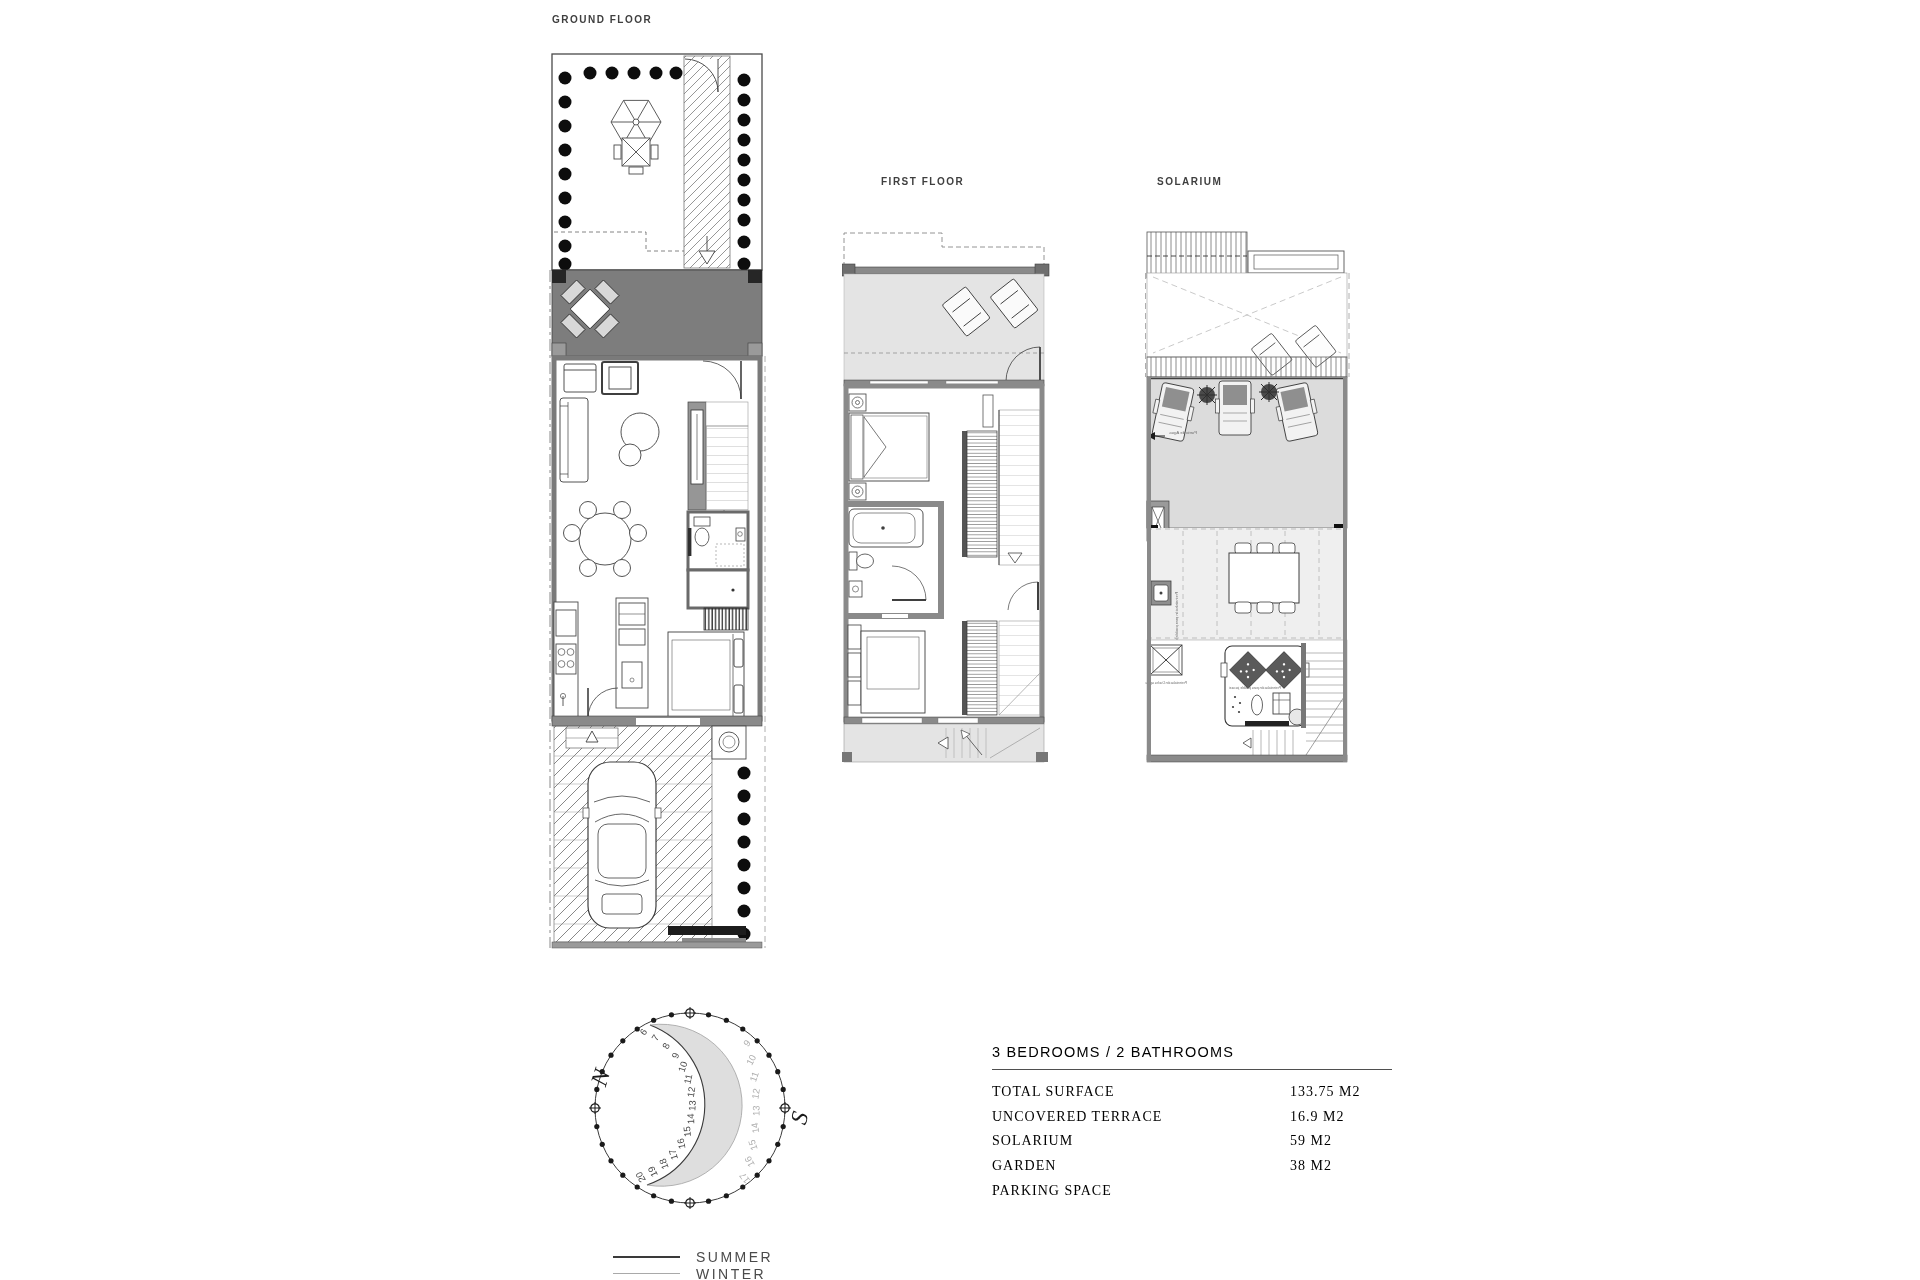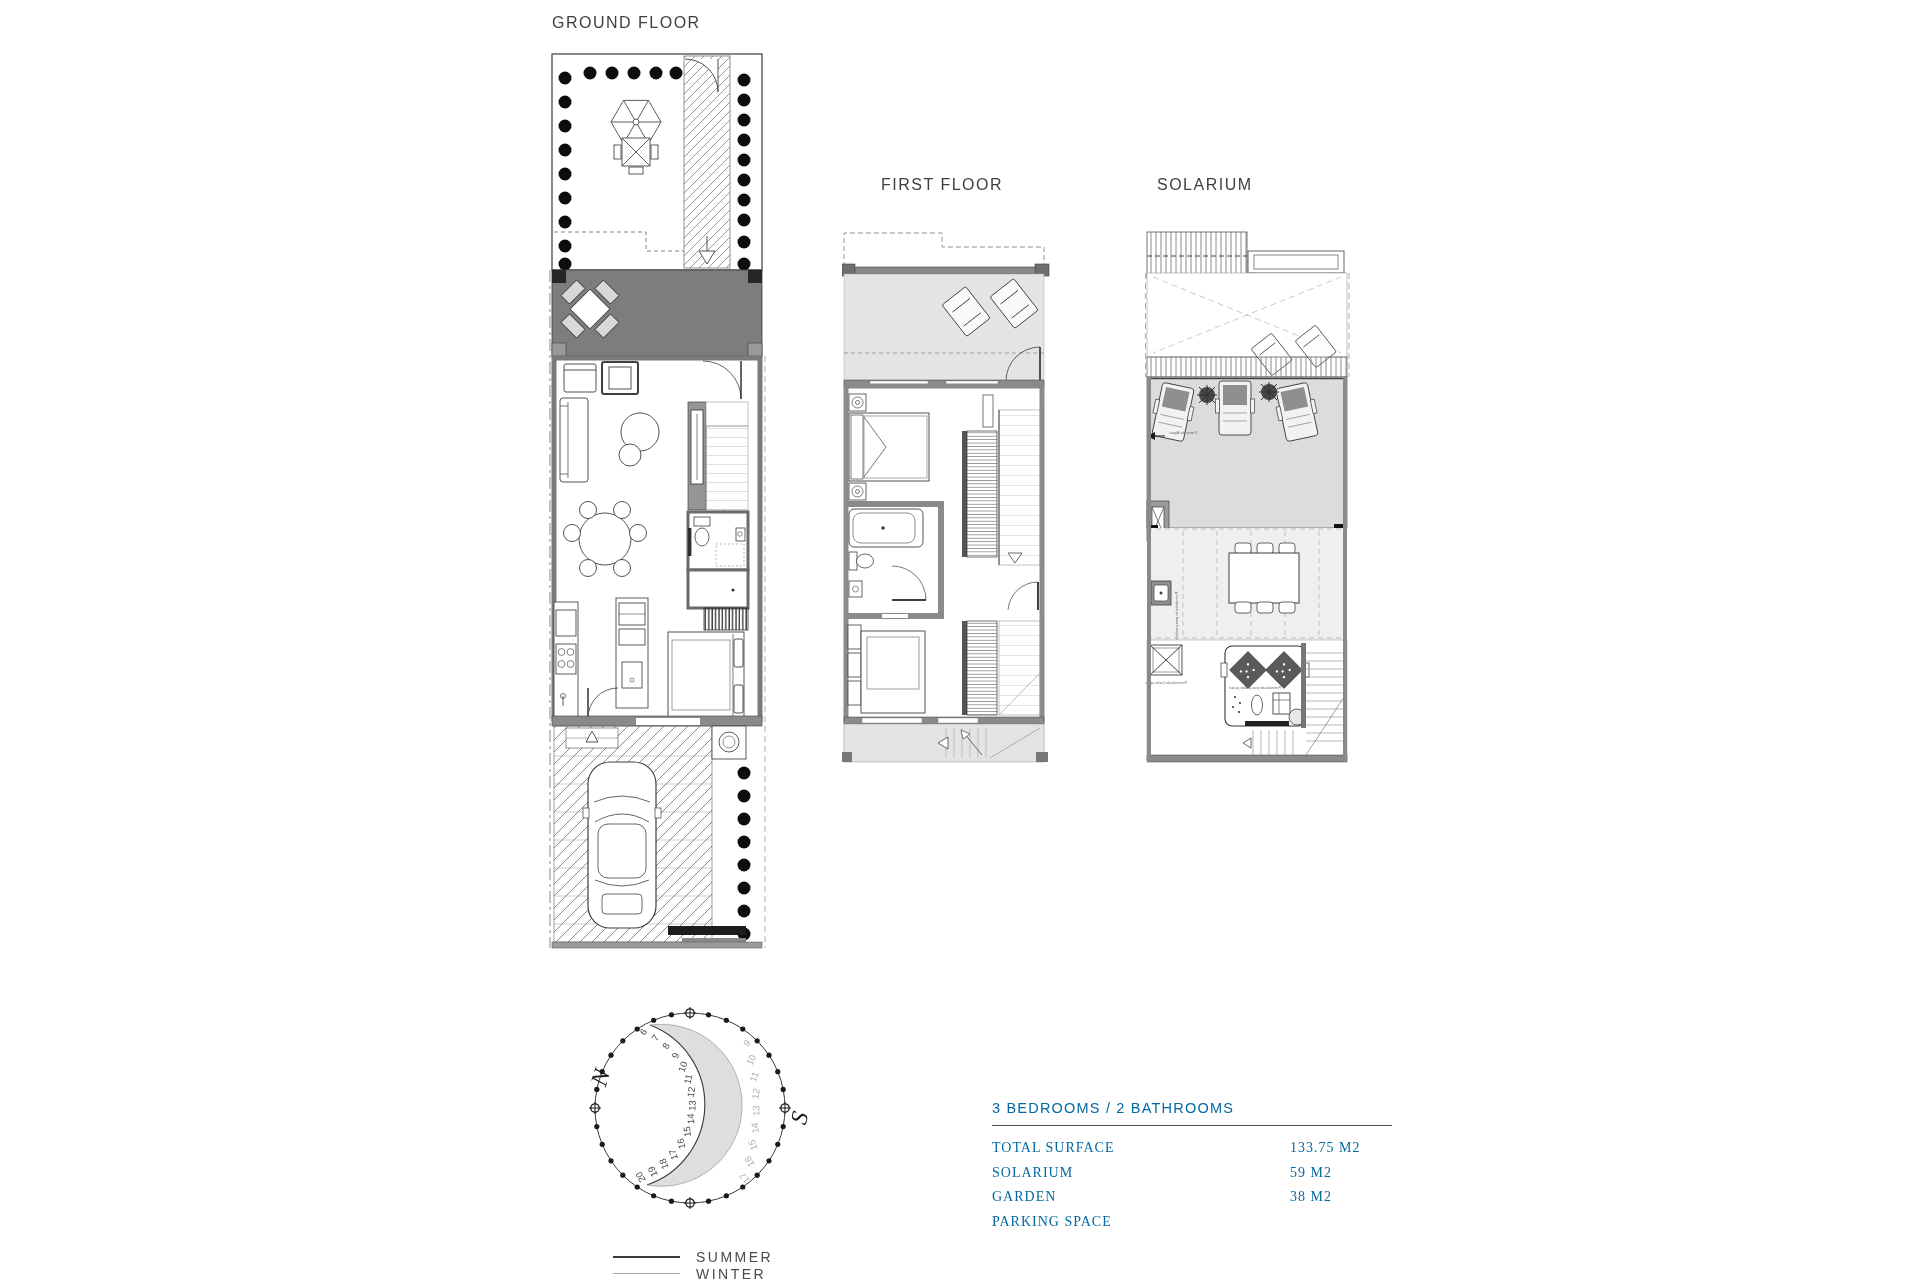"GROUND FLOOR" .plan-title { font-size: 16px -> 10px; font-weight: none -> bold }
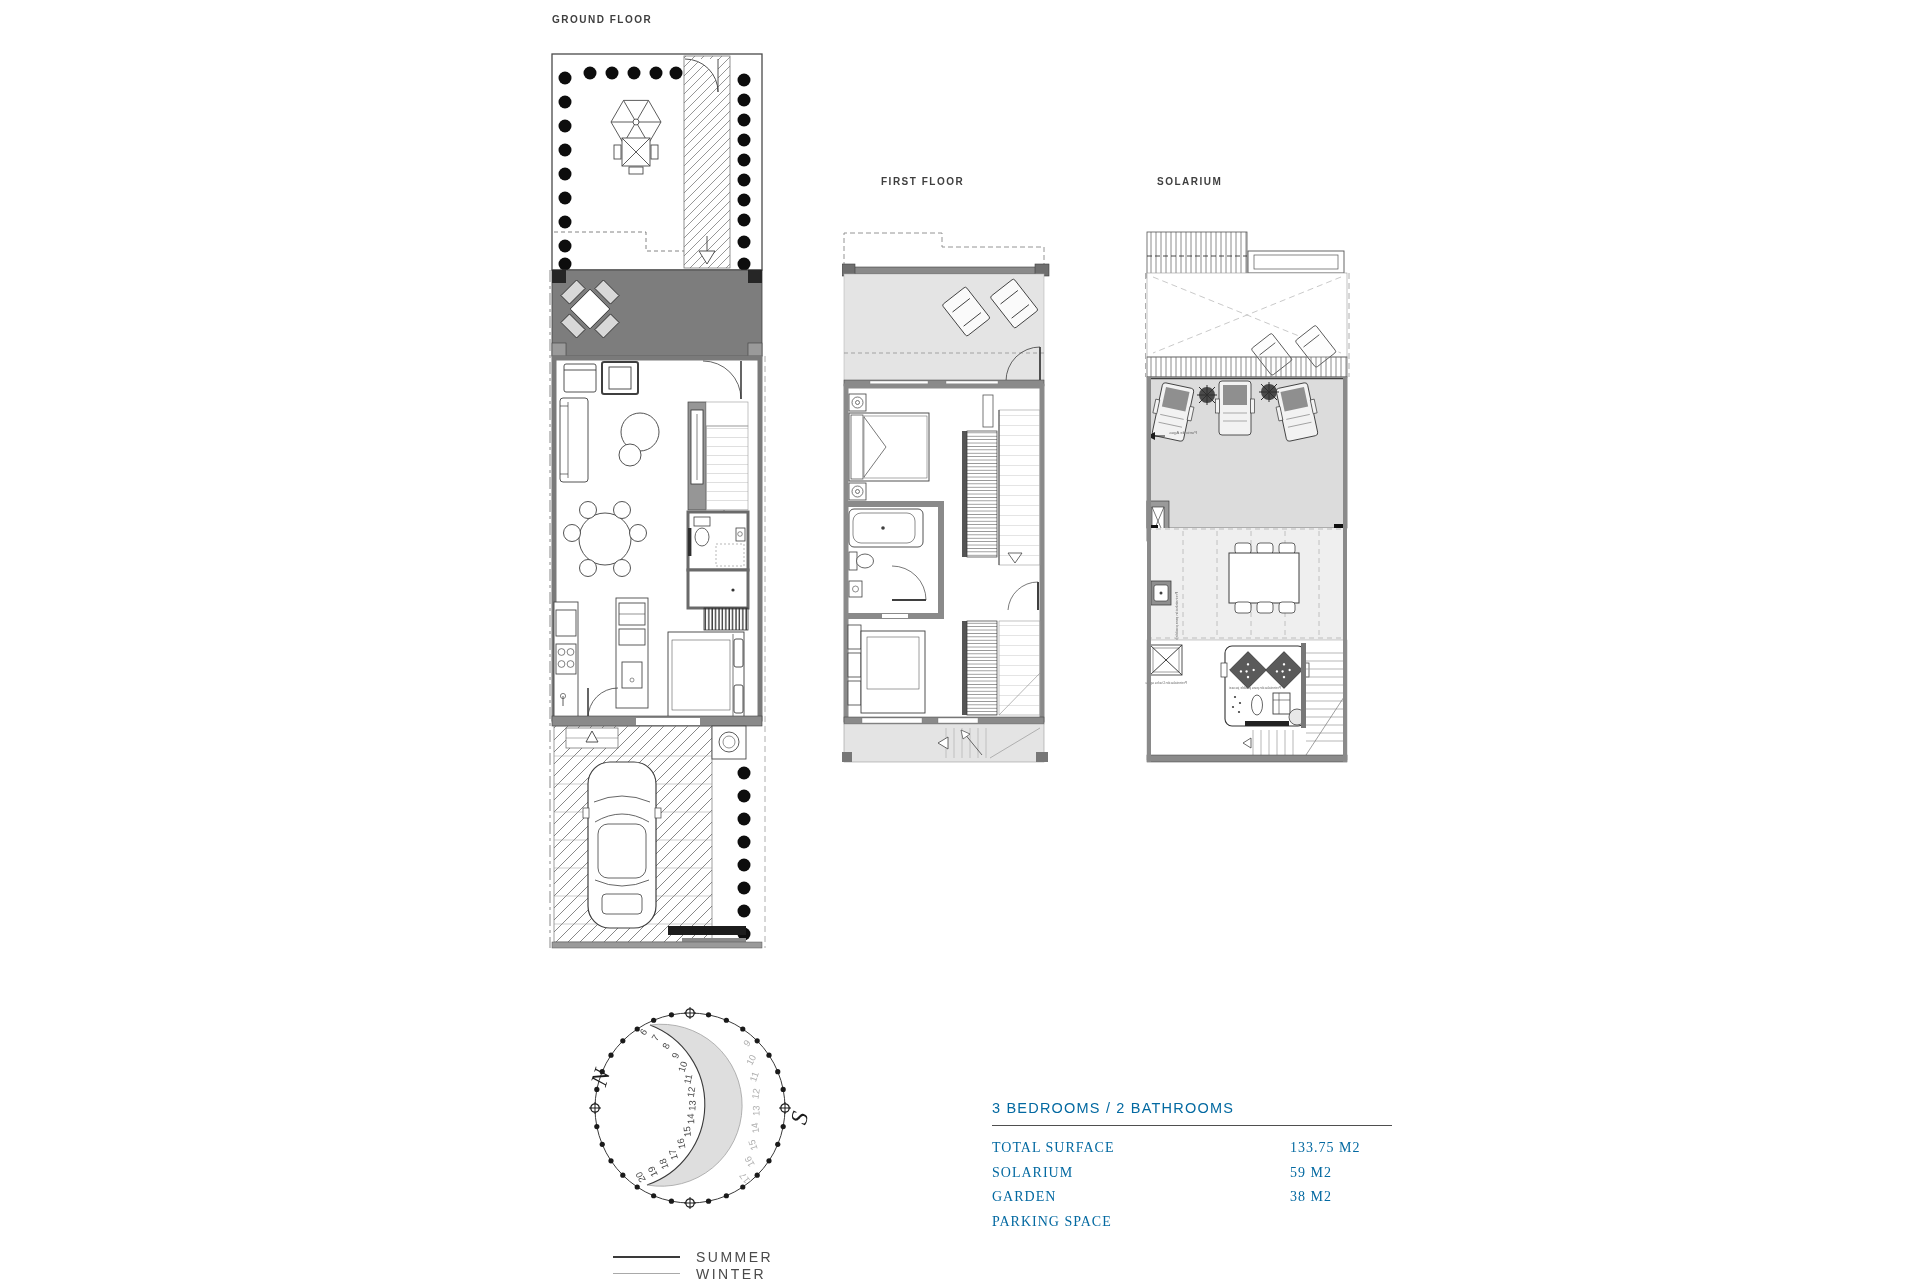"3 BEDROOMS / 2 BATHROOMS" .specs { color: #0369a1 -> #000000; top: 1100px -> 1044px }
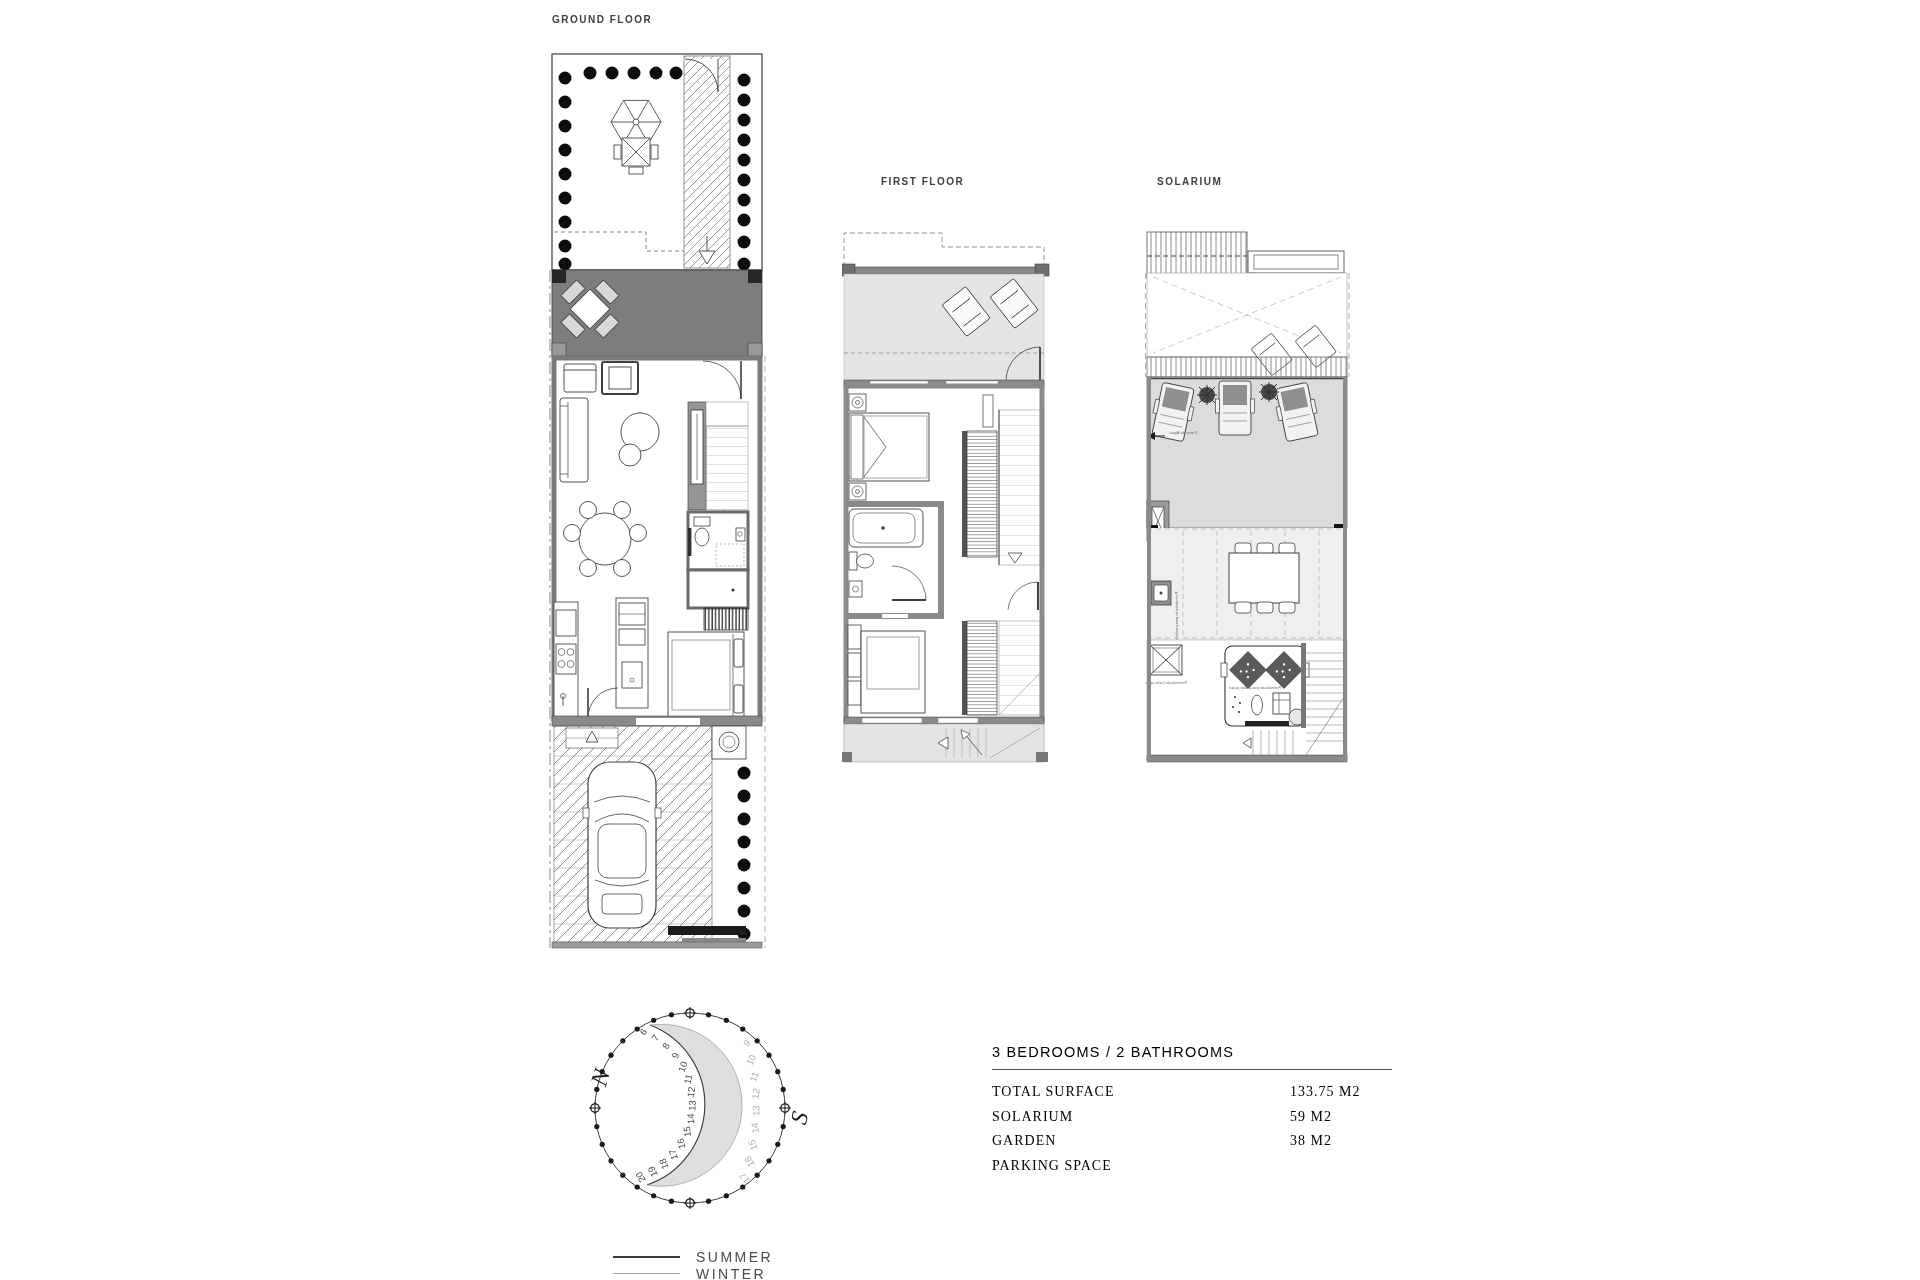"UNCOVERED TERRACE" div.spec-row { html: none -> <div> <span>UNCOVERED TERRACE</span> <span>16.9 M2</span> </div> }
